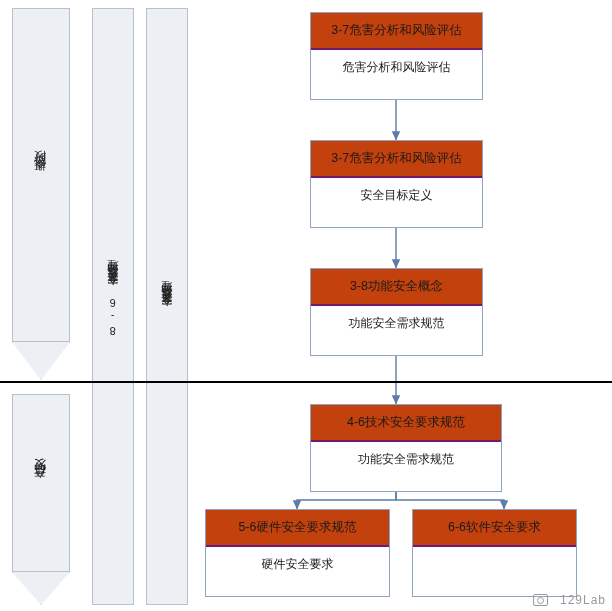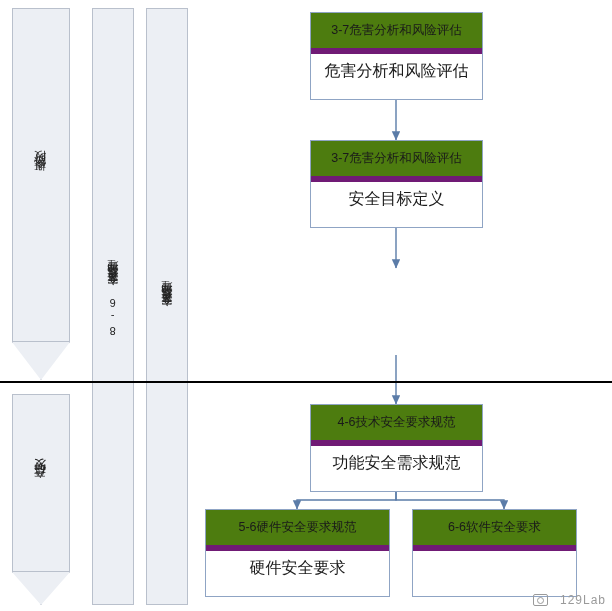"3-7危害分析和风险评估" .node .head { background: #4d7c0f -> #c2410c; border-bottom: 6px solid #701a75 -> 2px solid #701a75 }
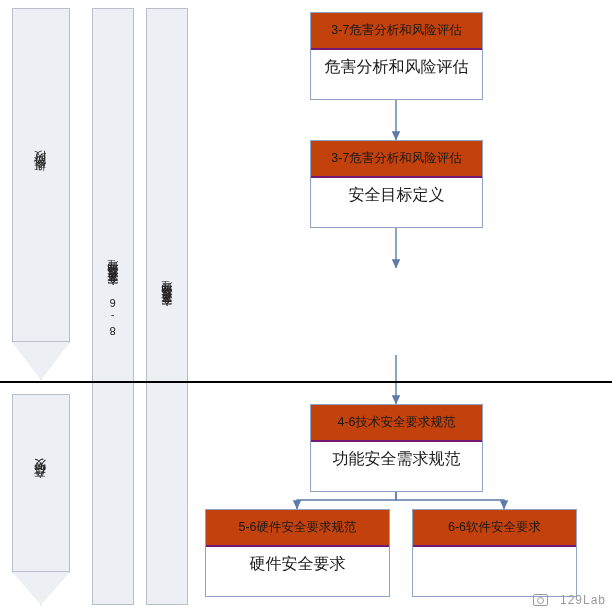"危害分析和风险评估" .node .body { font-size: 16px -> 12px }
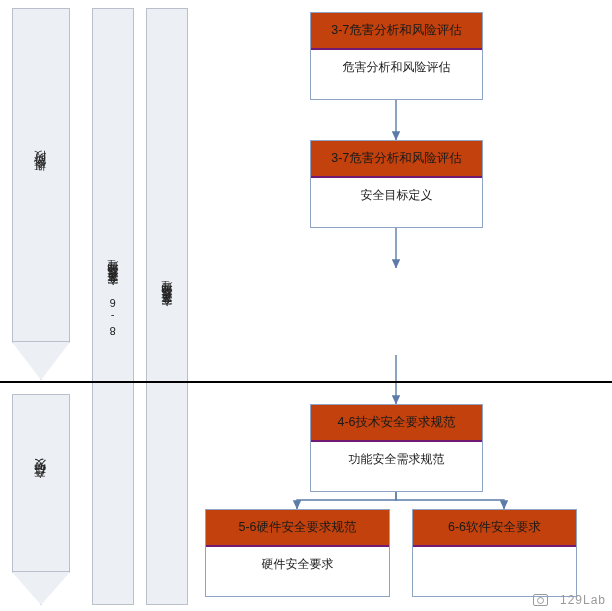"3-8功能安全概念" div.node { html: none -> <div> <div>3-8功能安全概念</div> <div>功能安全需求规范</div> </div> }
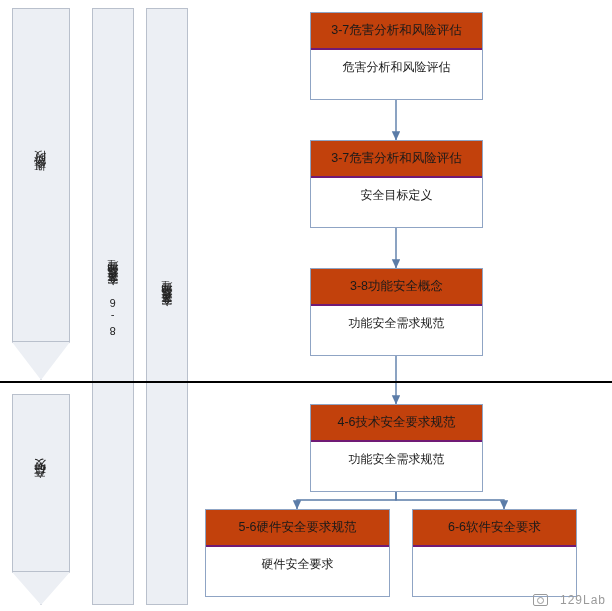"4-6技术安全要求规范" div.node { width: 173px -> 192px }
